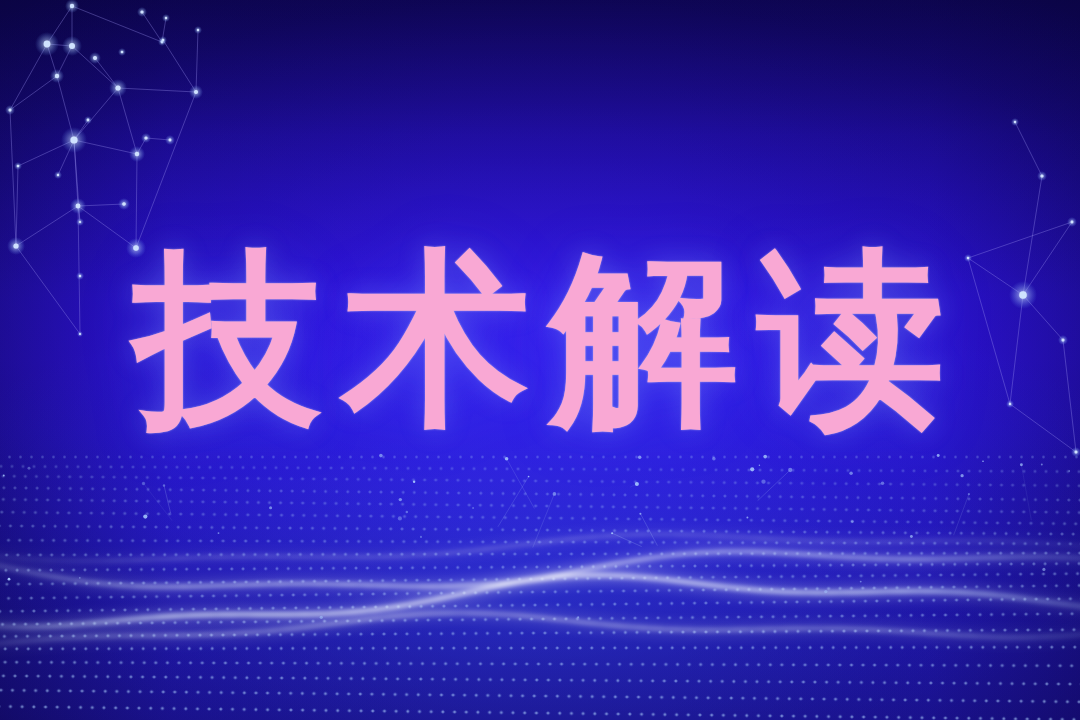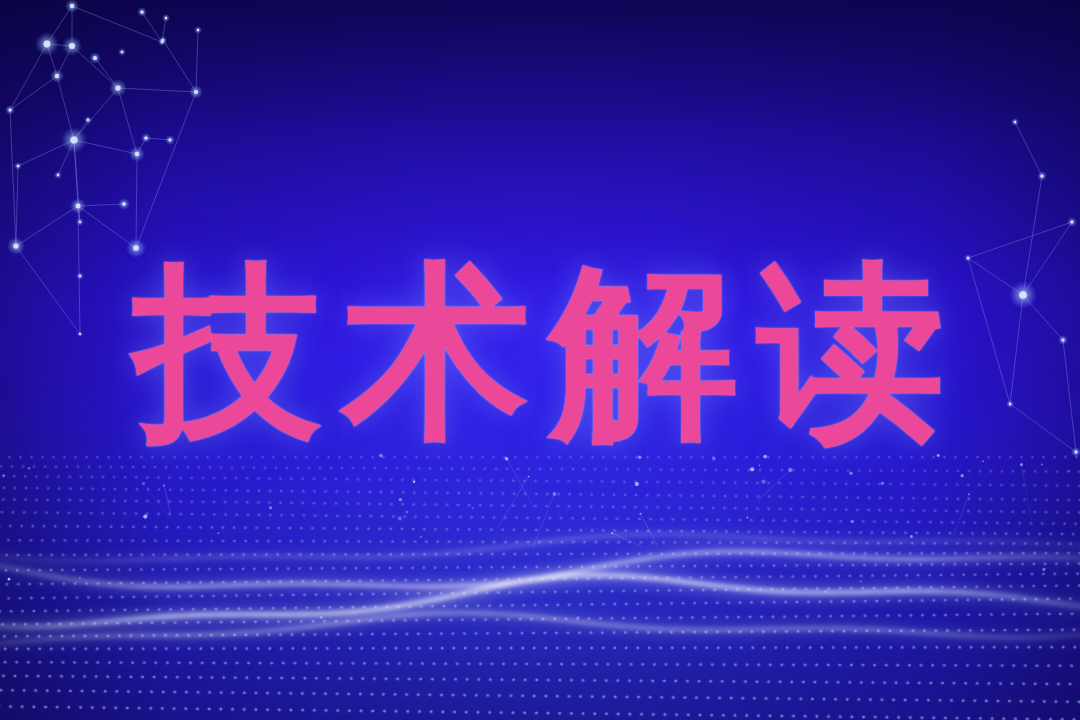"技术解读" .headline { color: #ec4899 -> #f9a8d4; font-family: Liberation Serif, serif -> Liberation Mono, monospace }
